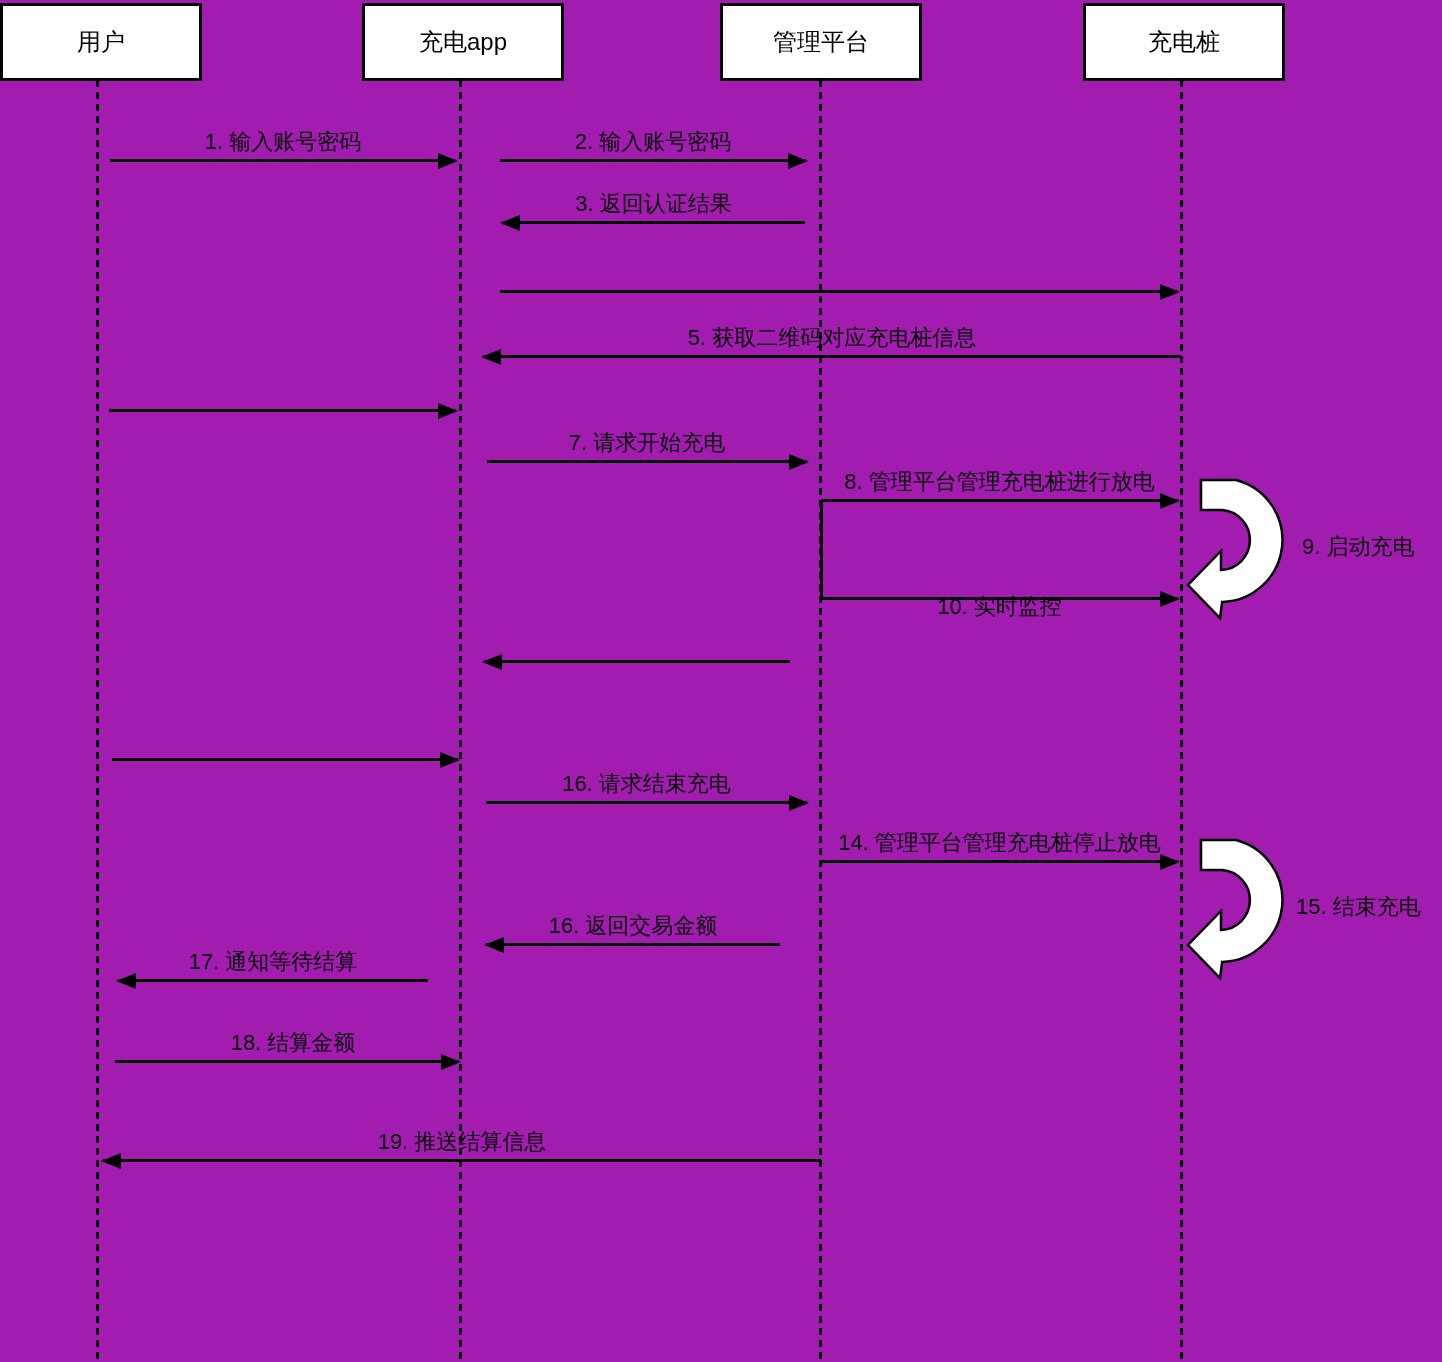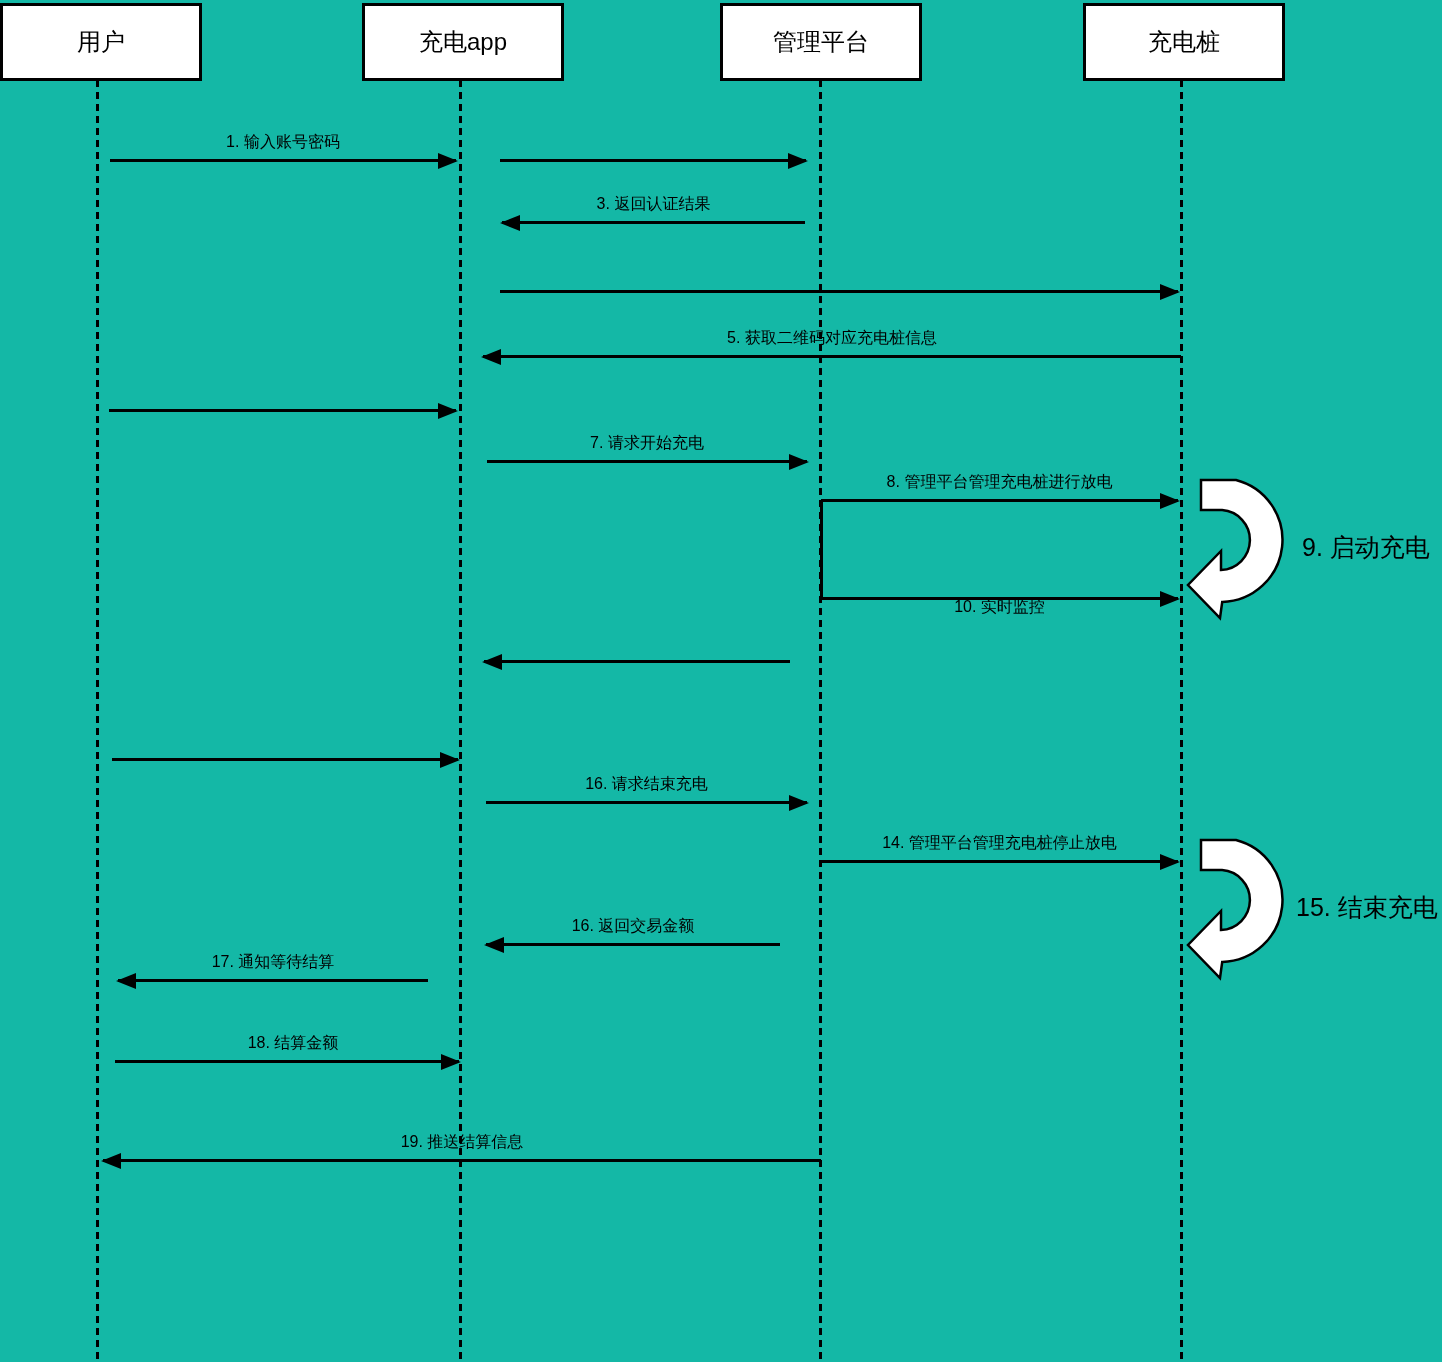"用户" .diagram { background: #14b8a6 -> #a21caf }
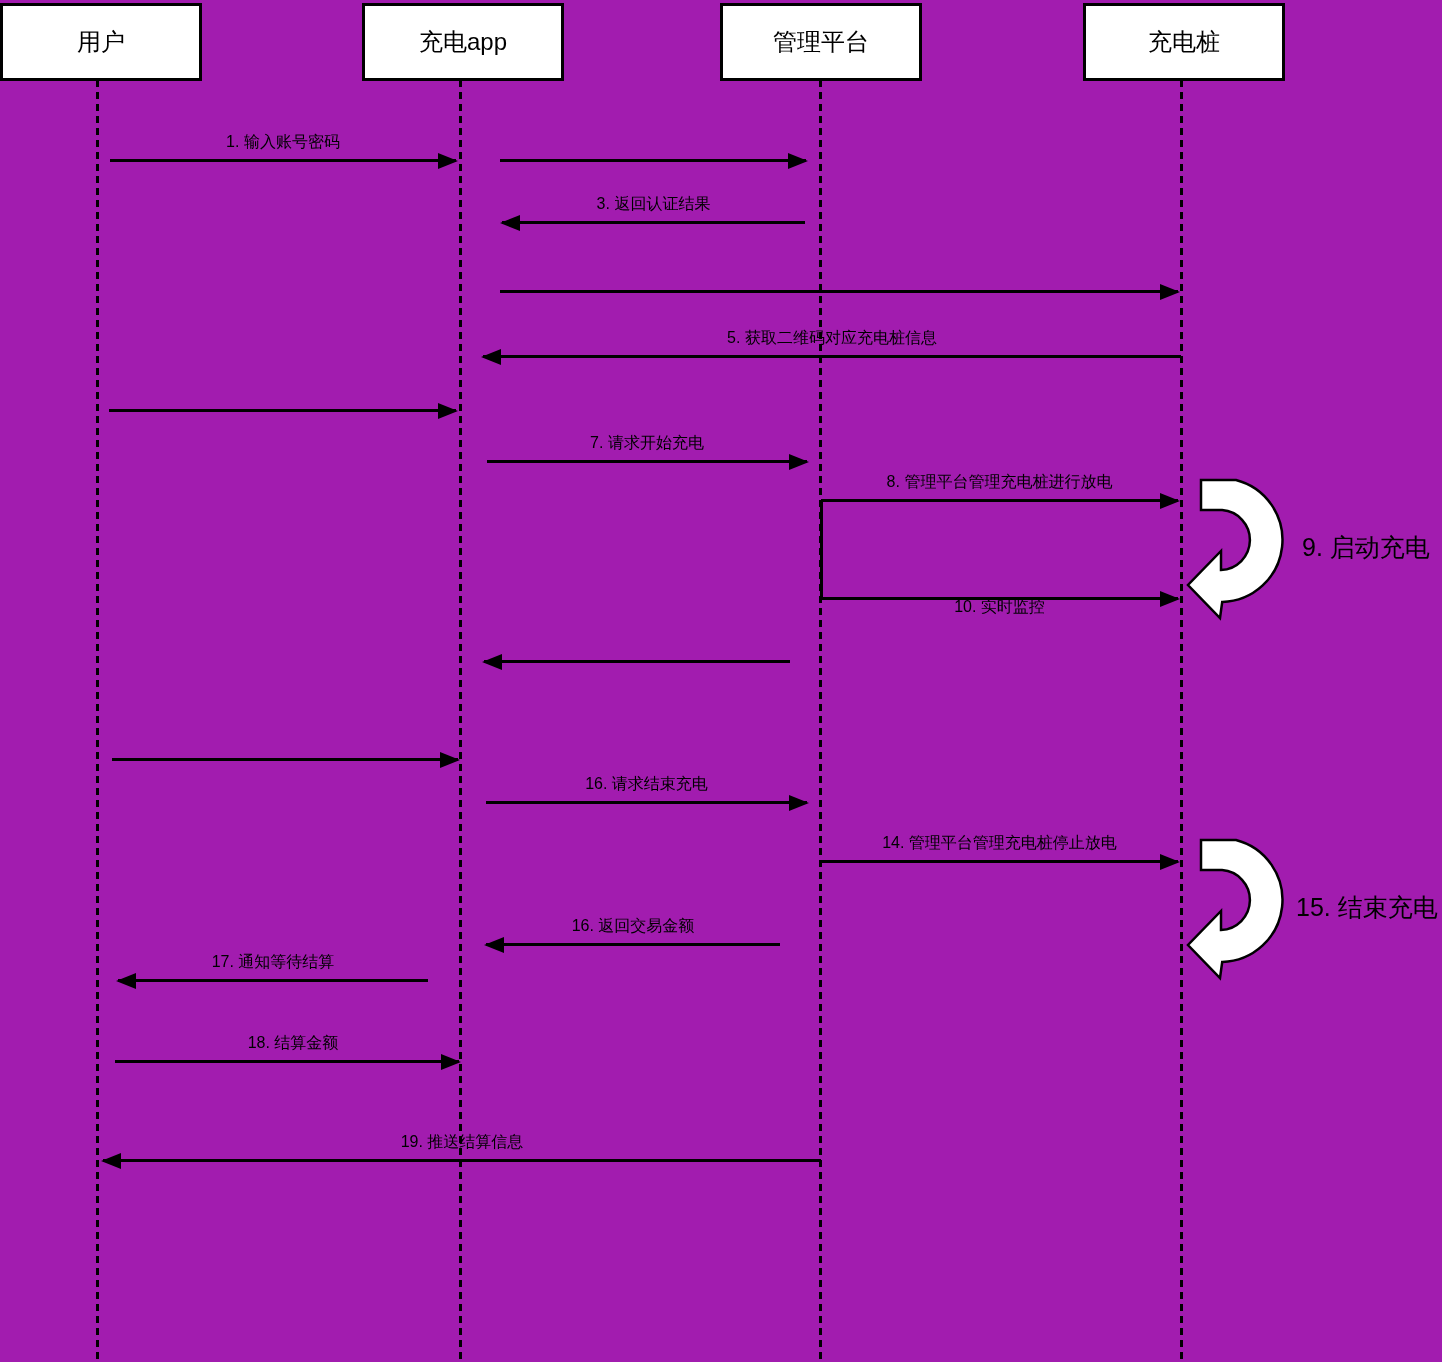"1. 输入账号密码" .msg-label { font-size: 16px -> 22px }
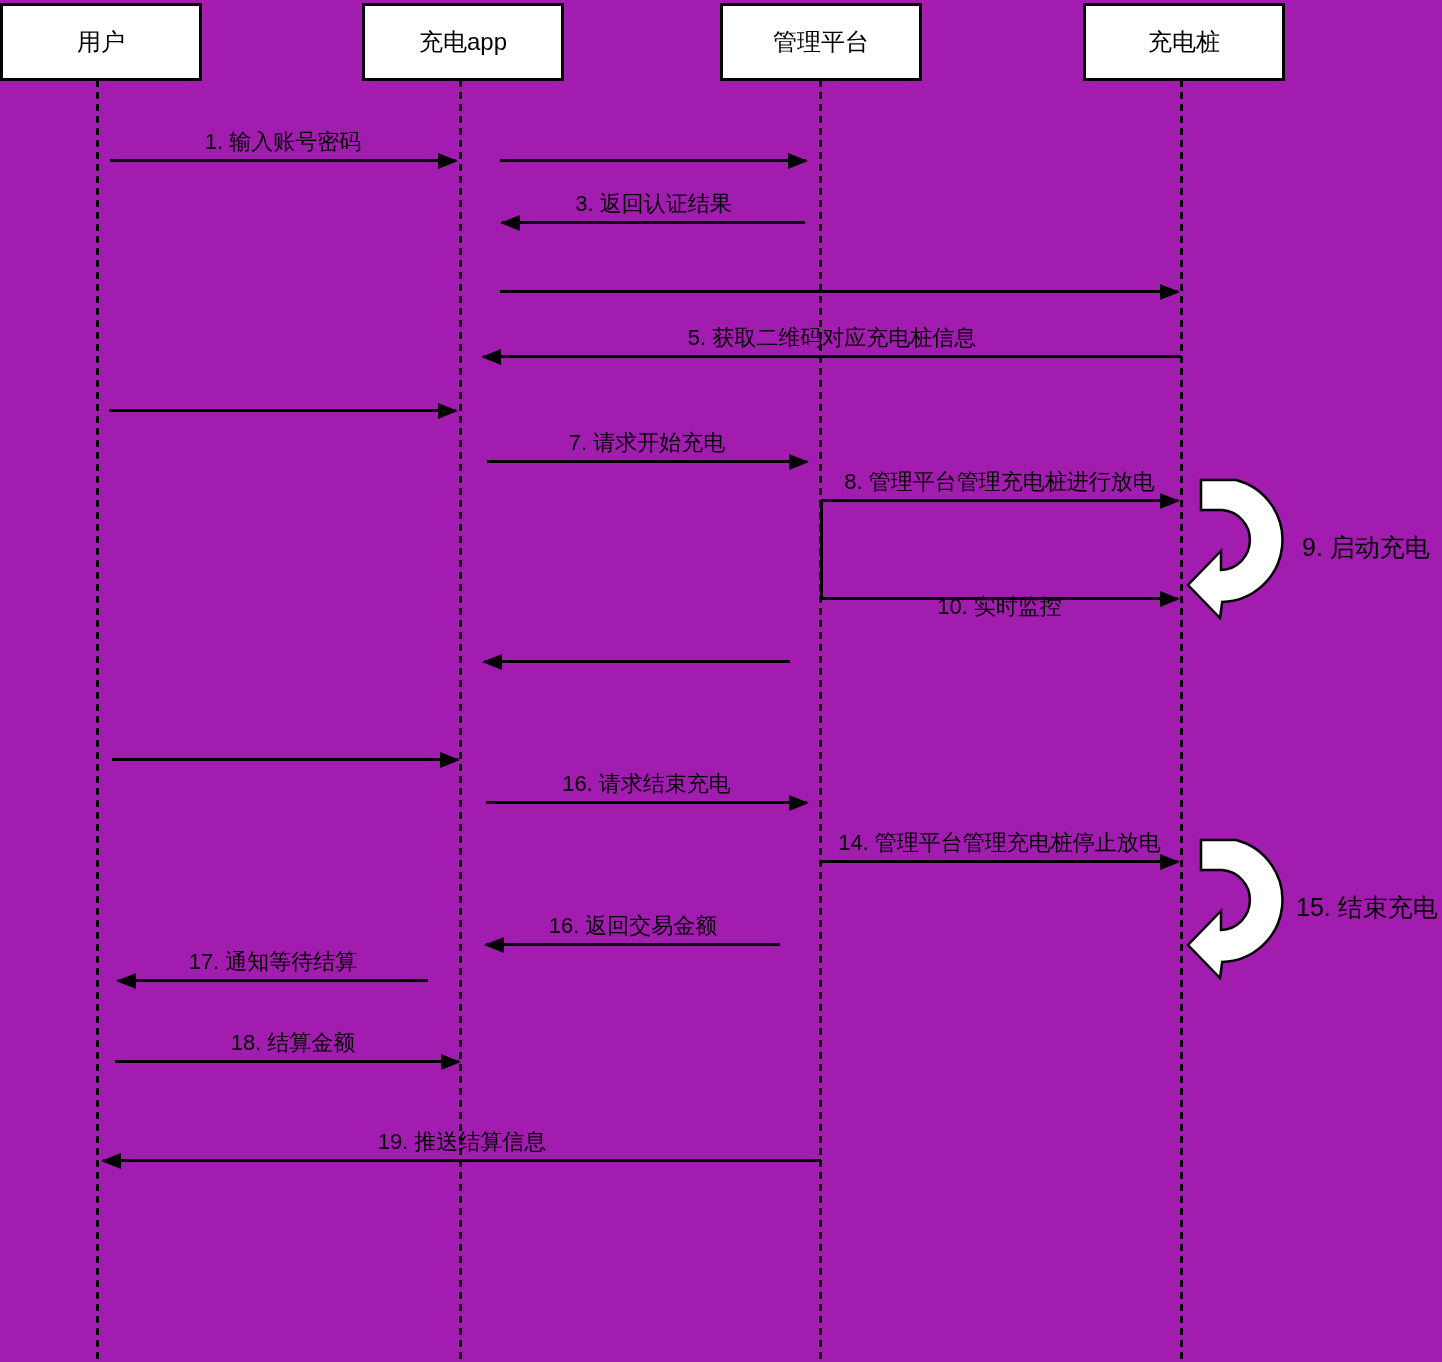"2. 输入账号密码" div.msg-label { html: none -> <div>2. 输入账号密码</div> }
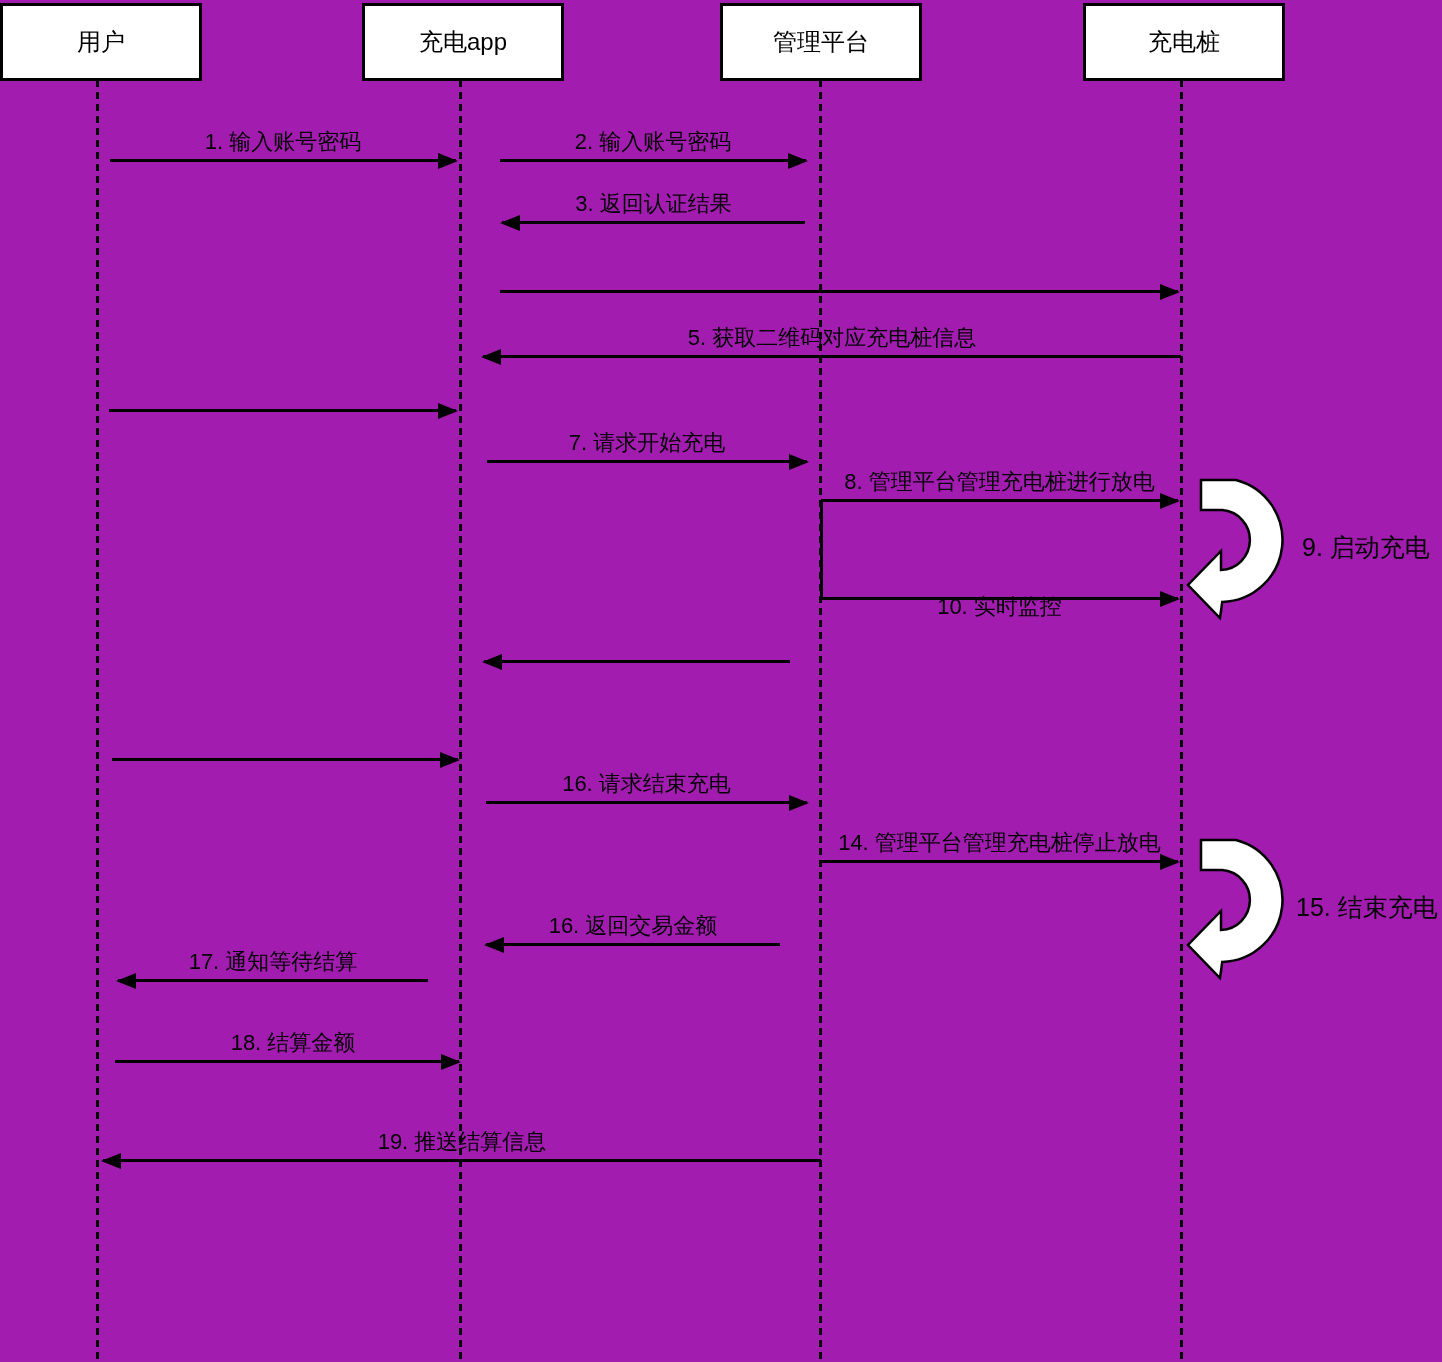"9. 启动充电" .loop-label { font-size: 25px -> 22px }
